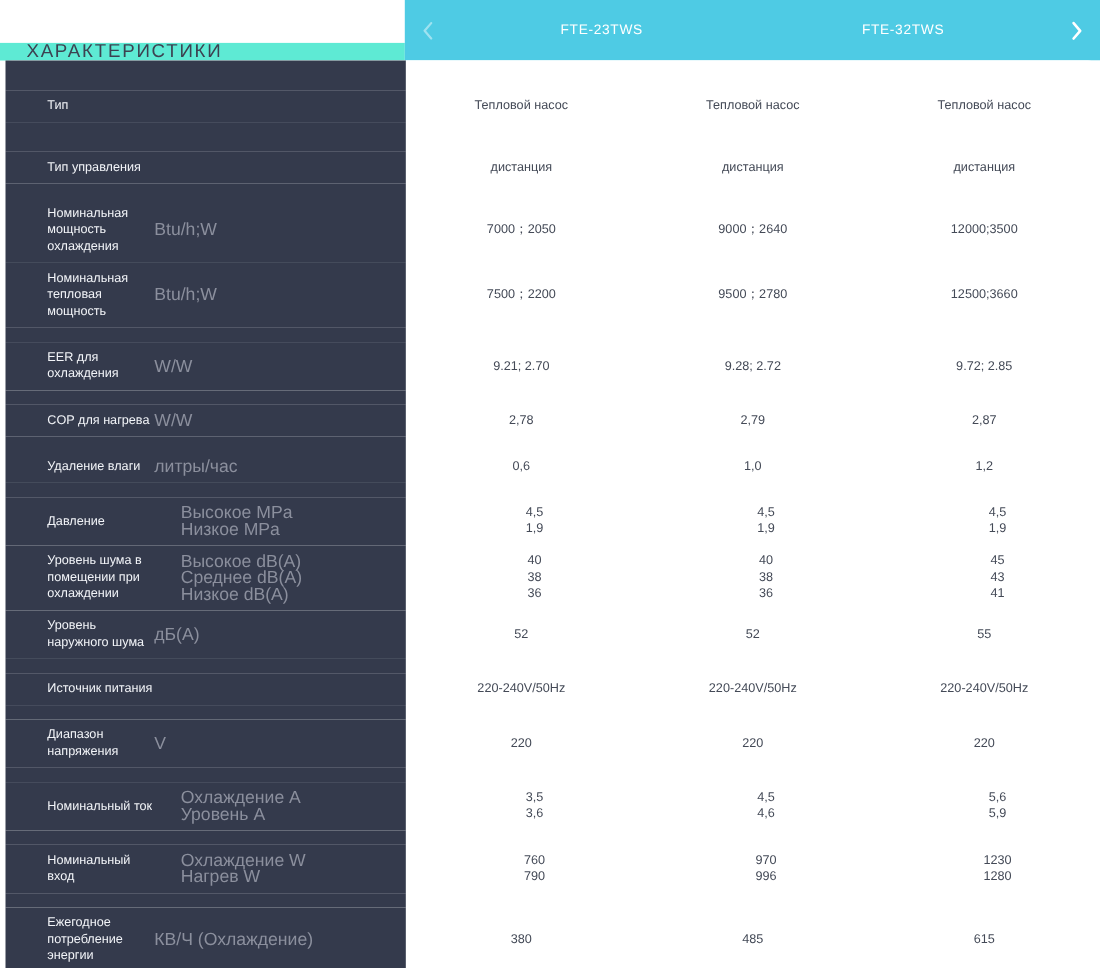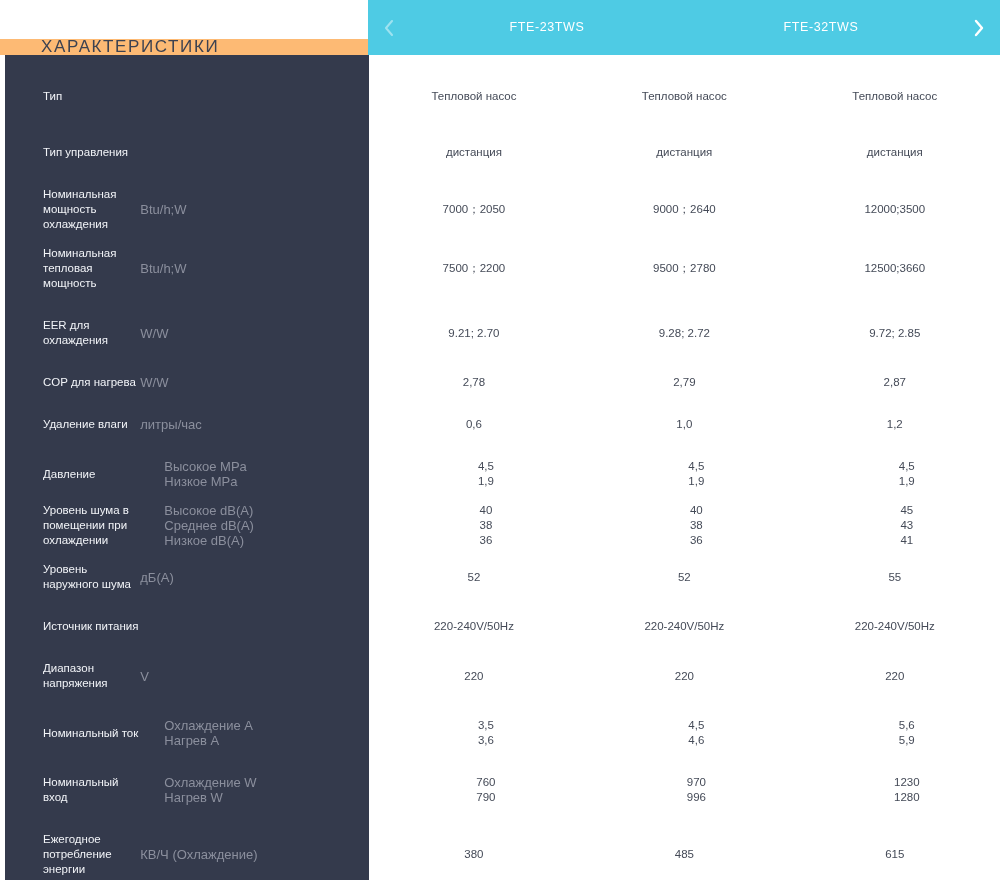"ХАРАКТЕРИСТИКИ" .header-title-zone { background: #fdba74 -> #5eead4; padding-left: 41px -> 24px }
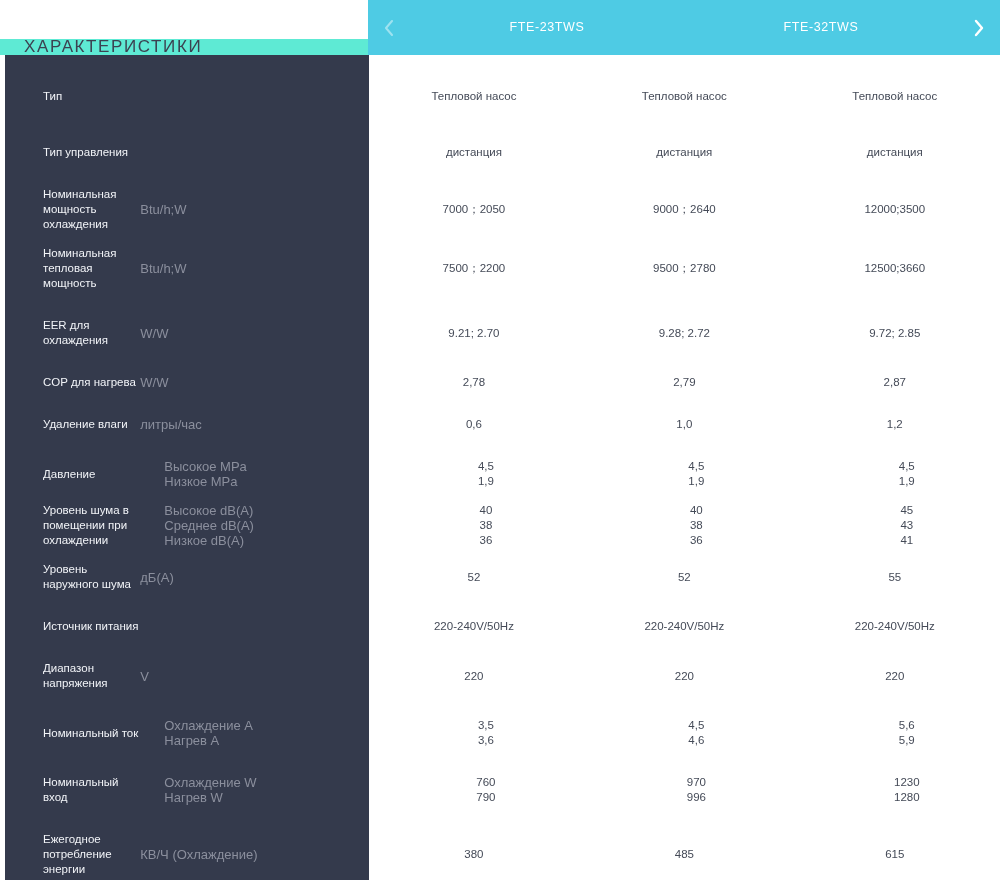"Btu/h;W" .c-unit { font-size: 13px -> 16px }
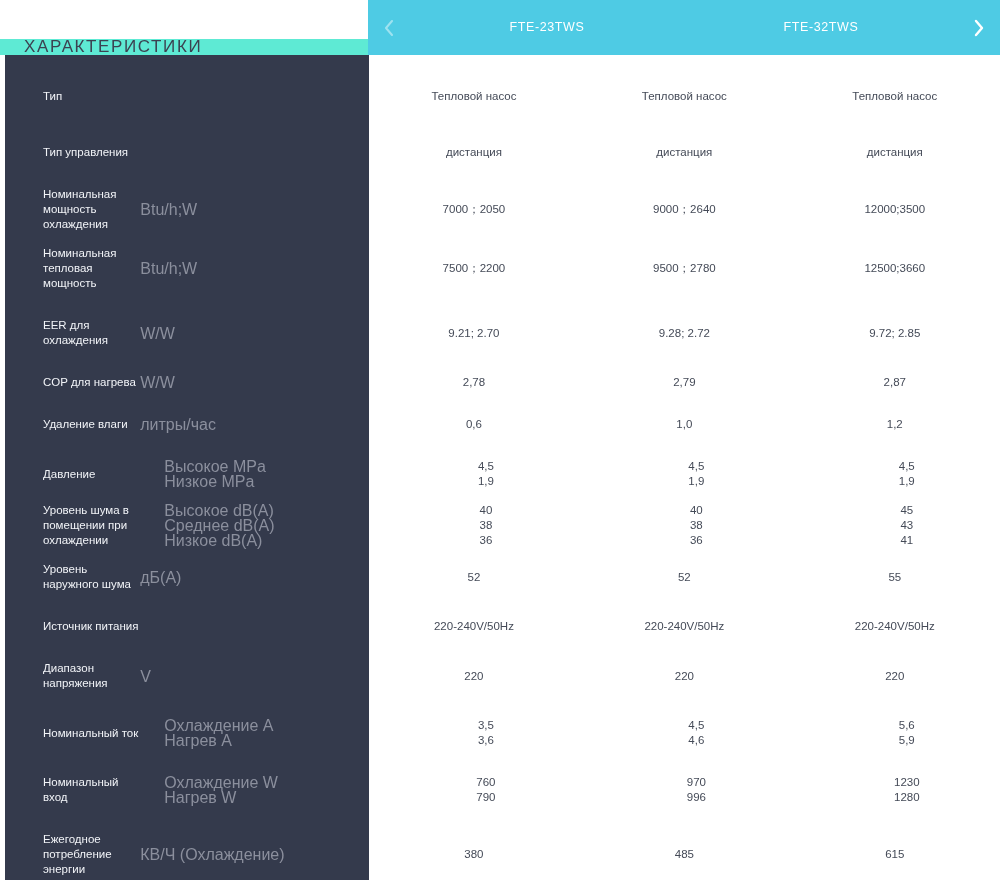"Нагрев A" span.sub { text: Нагрев -> Уровень }
